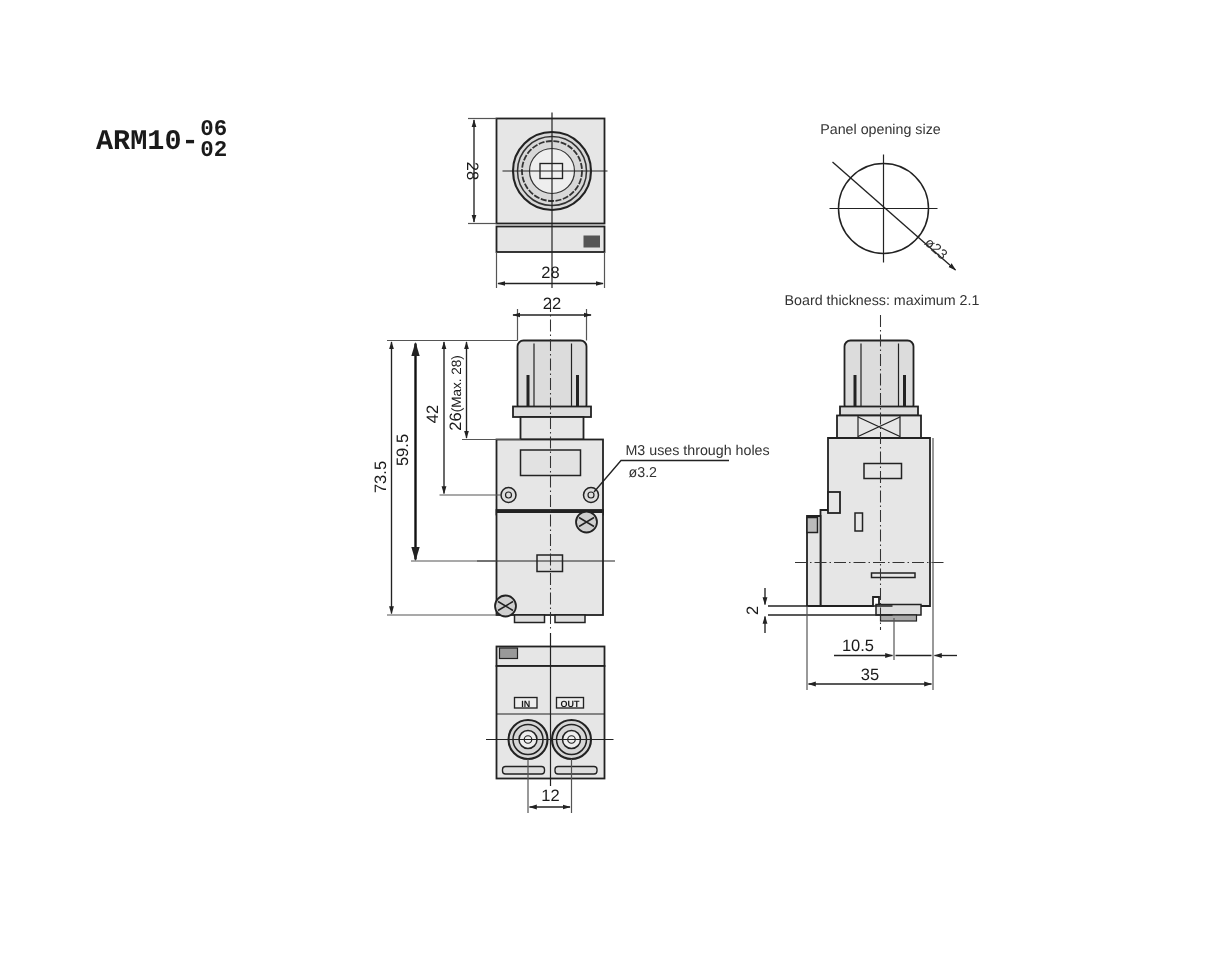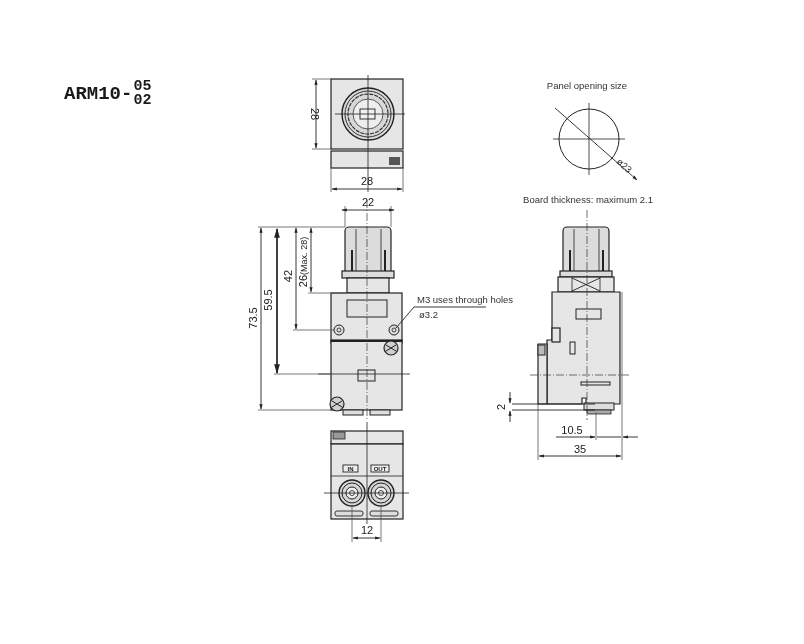"05" span { text: 05 -> 06 }
